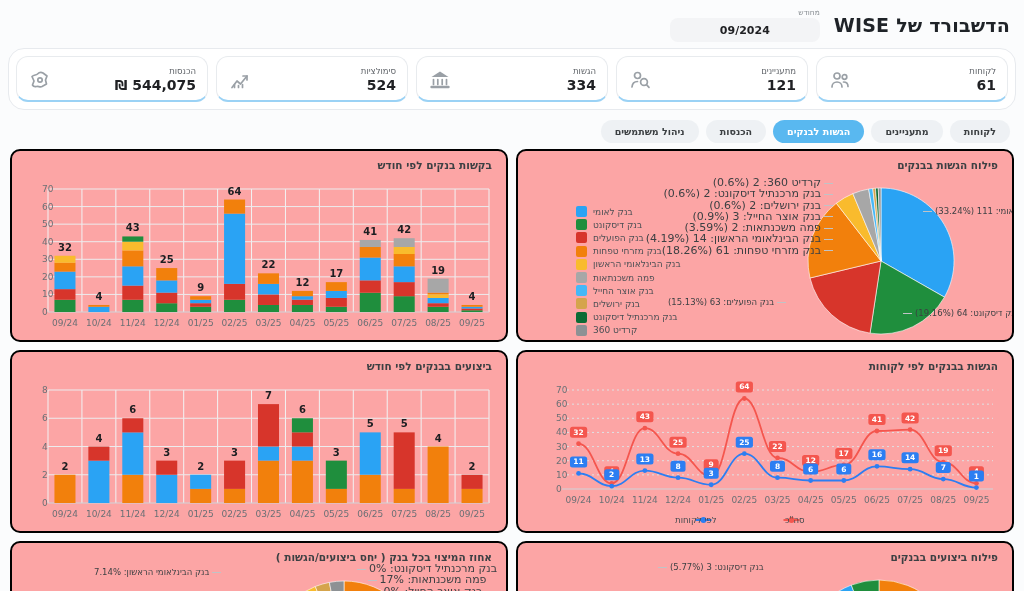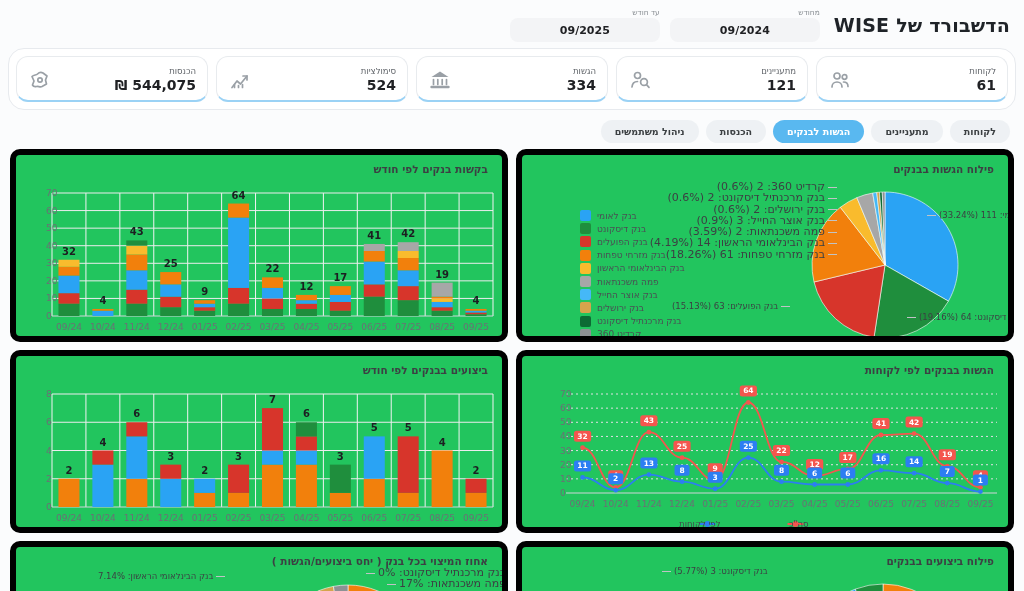"עד חודש" div.datebox { html: <div> <span>עד חודש</span> <div>09/2025</div> </div> -> none }
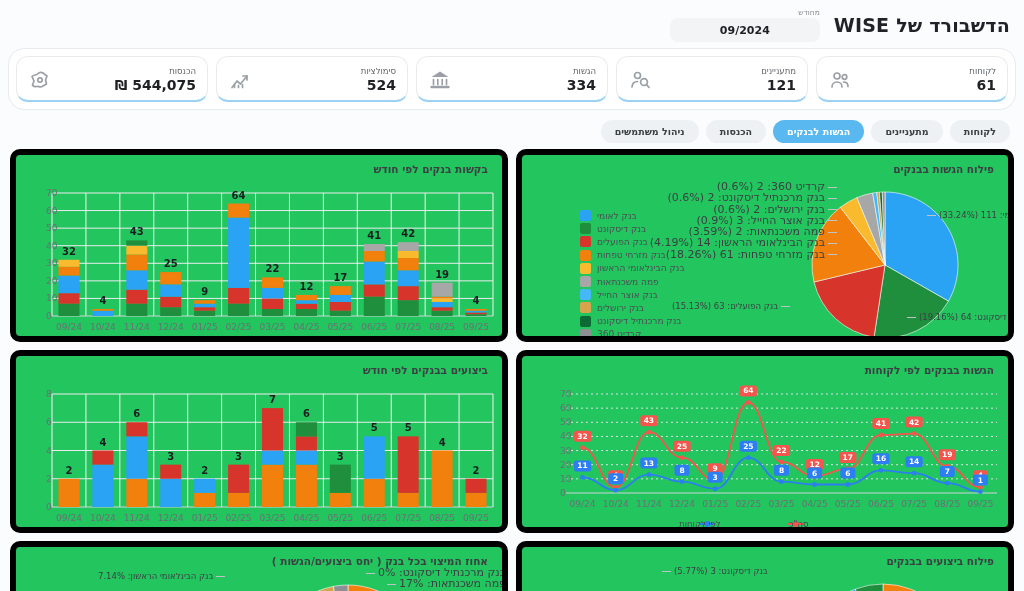"בקשות בנקים לפי חודש" .card { background: #22c55e -> #fca5a5; border: 6px solid #000000 -> 2px solid #000000 }
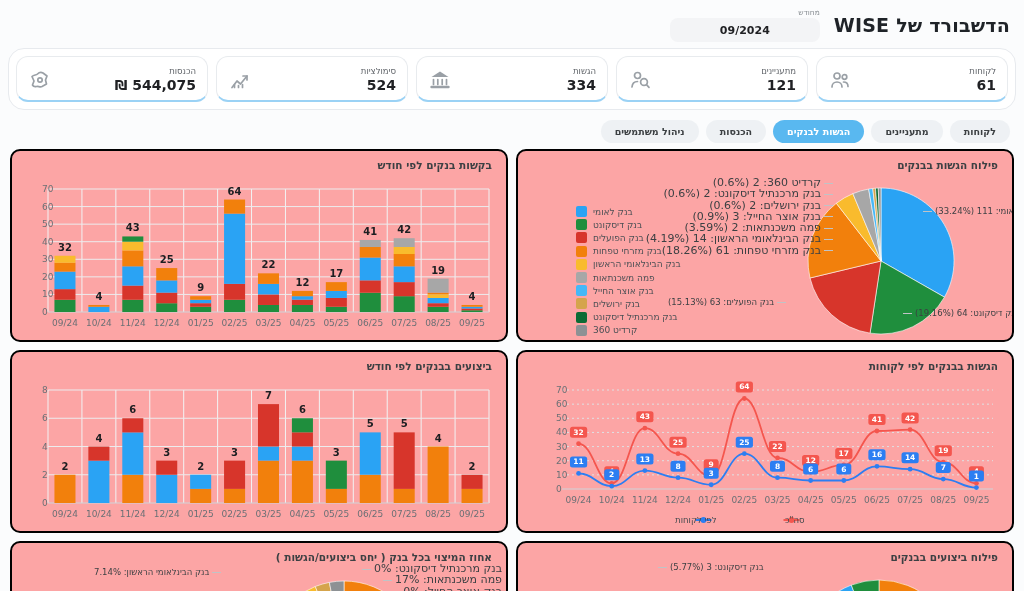"בנק מרכנתיל דיסקונט: 0%" .stack.ta-l div { text-align: right -> center }
